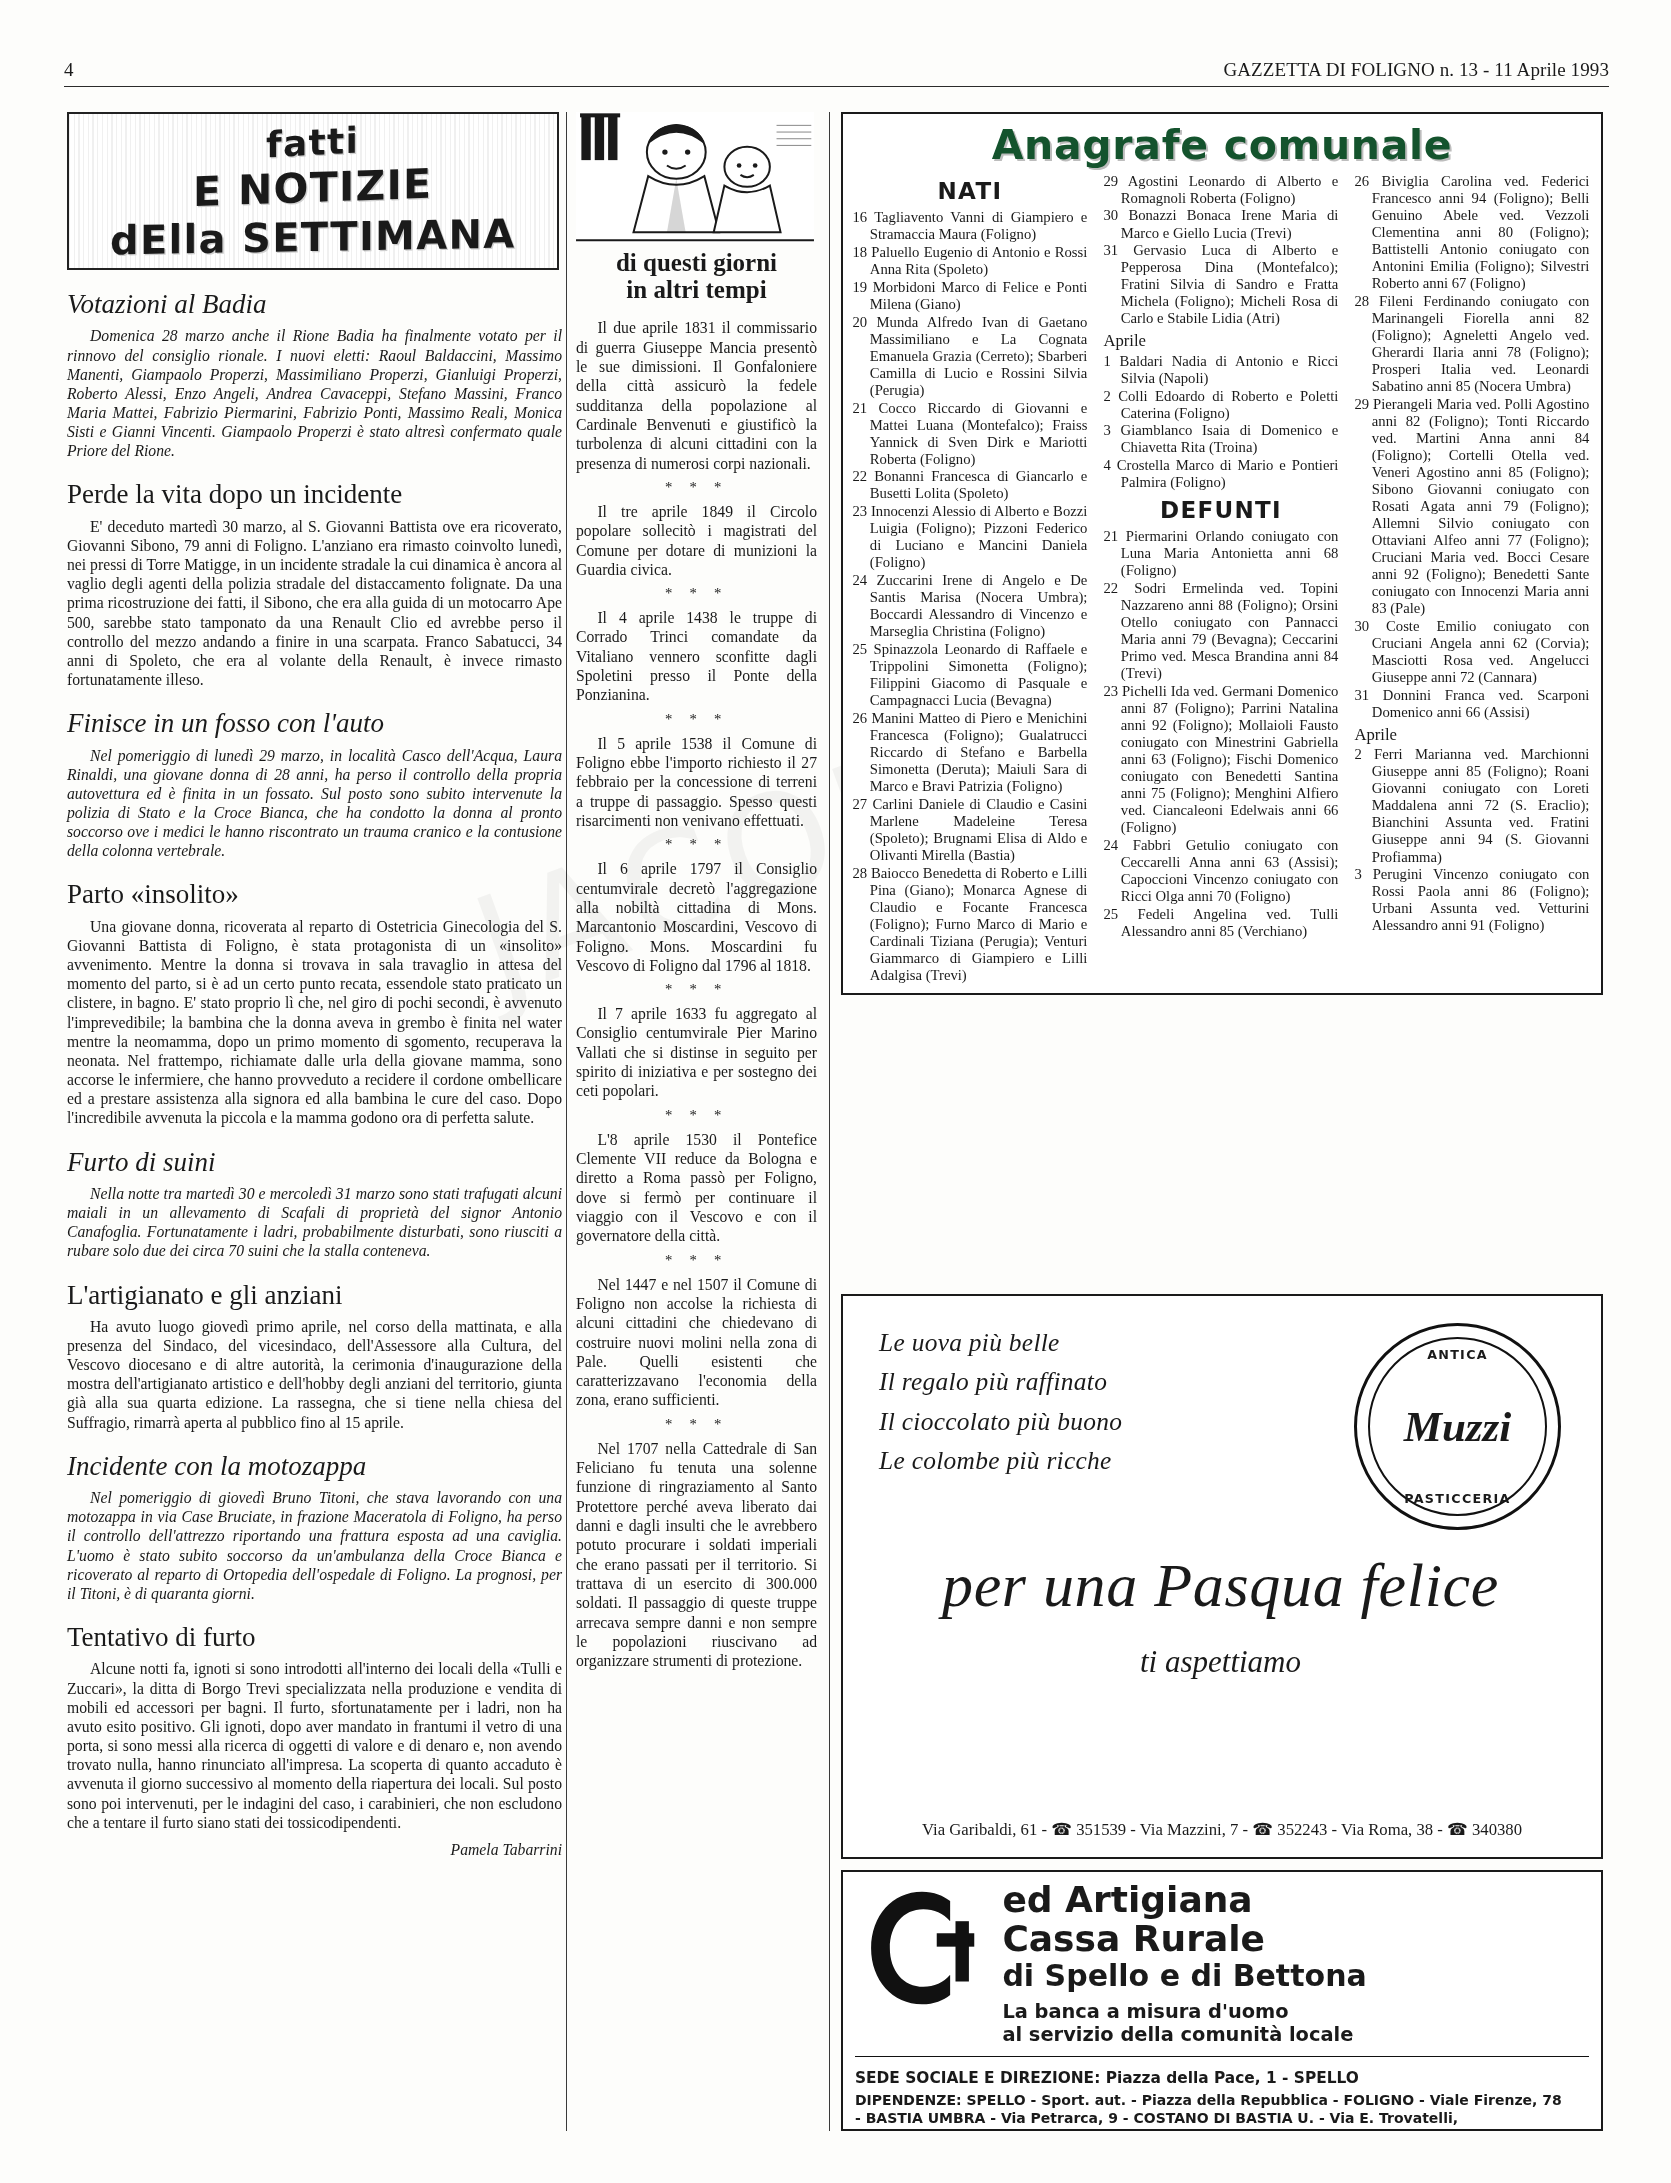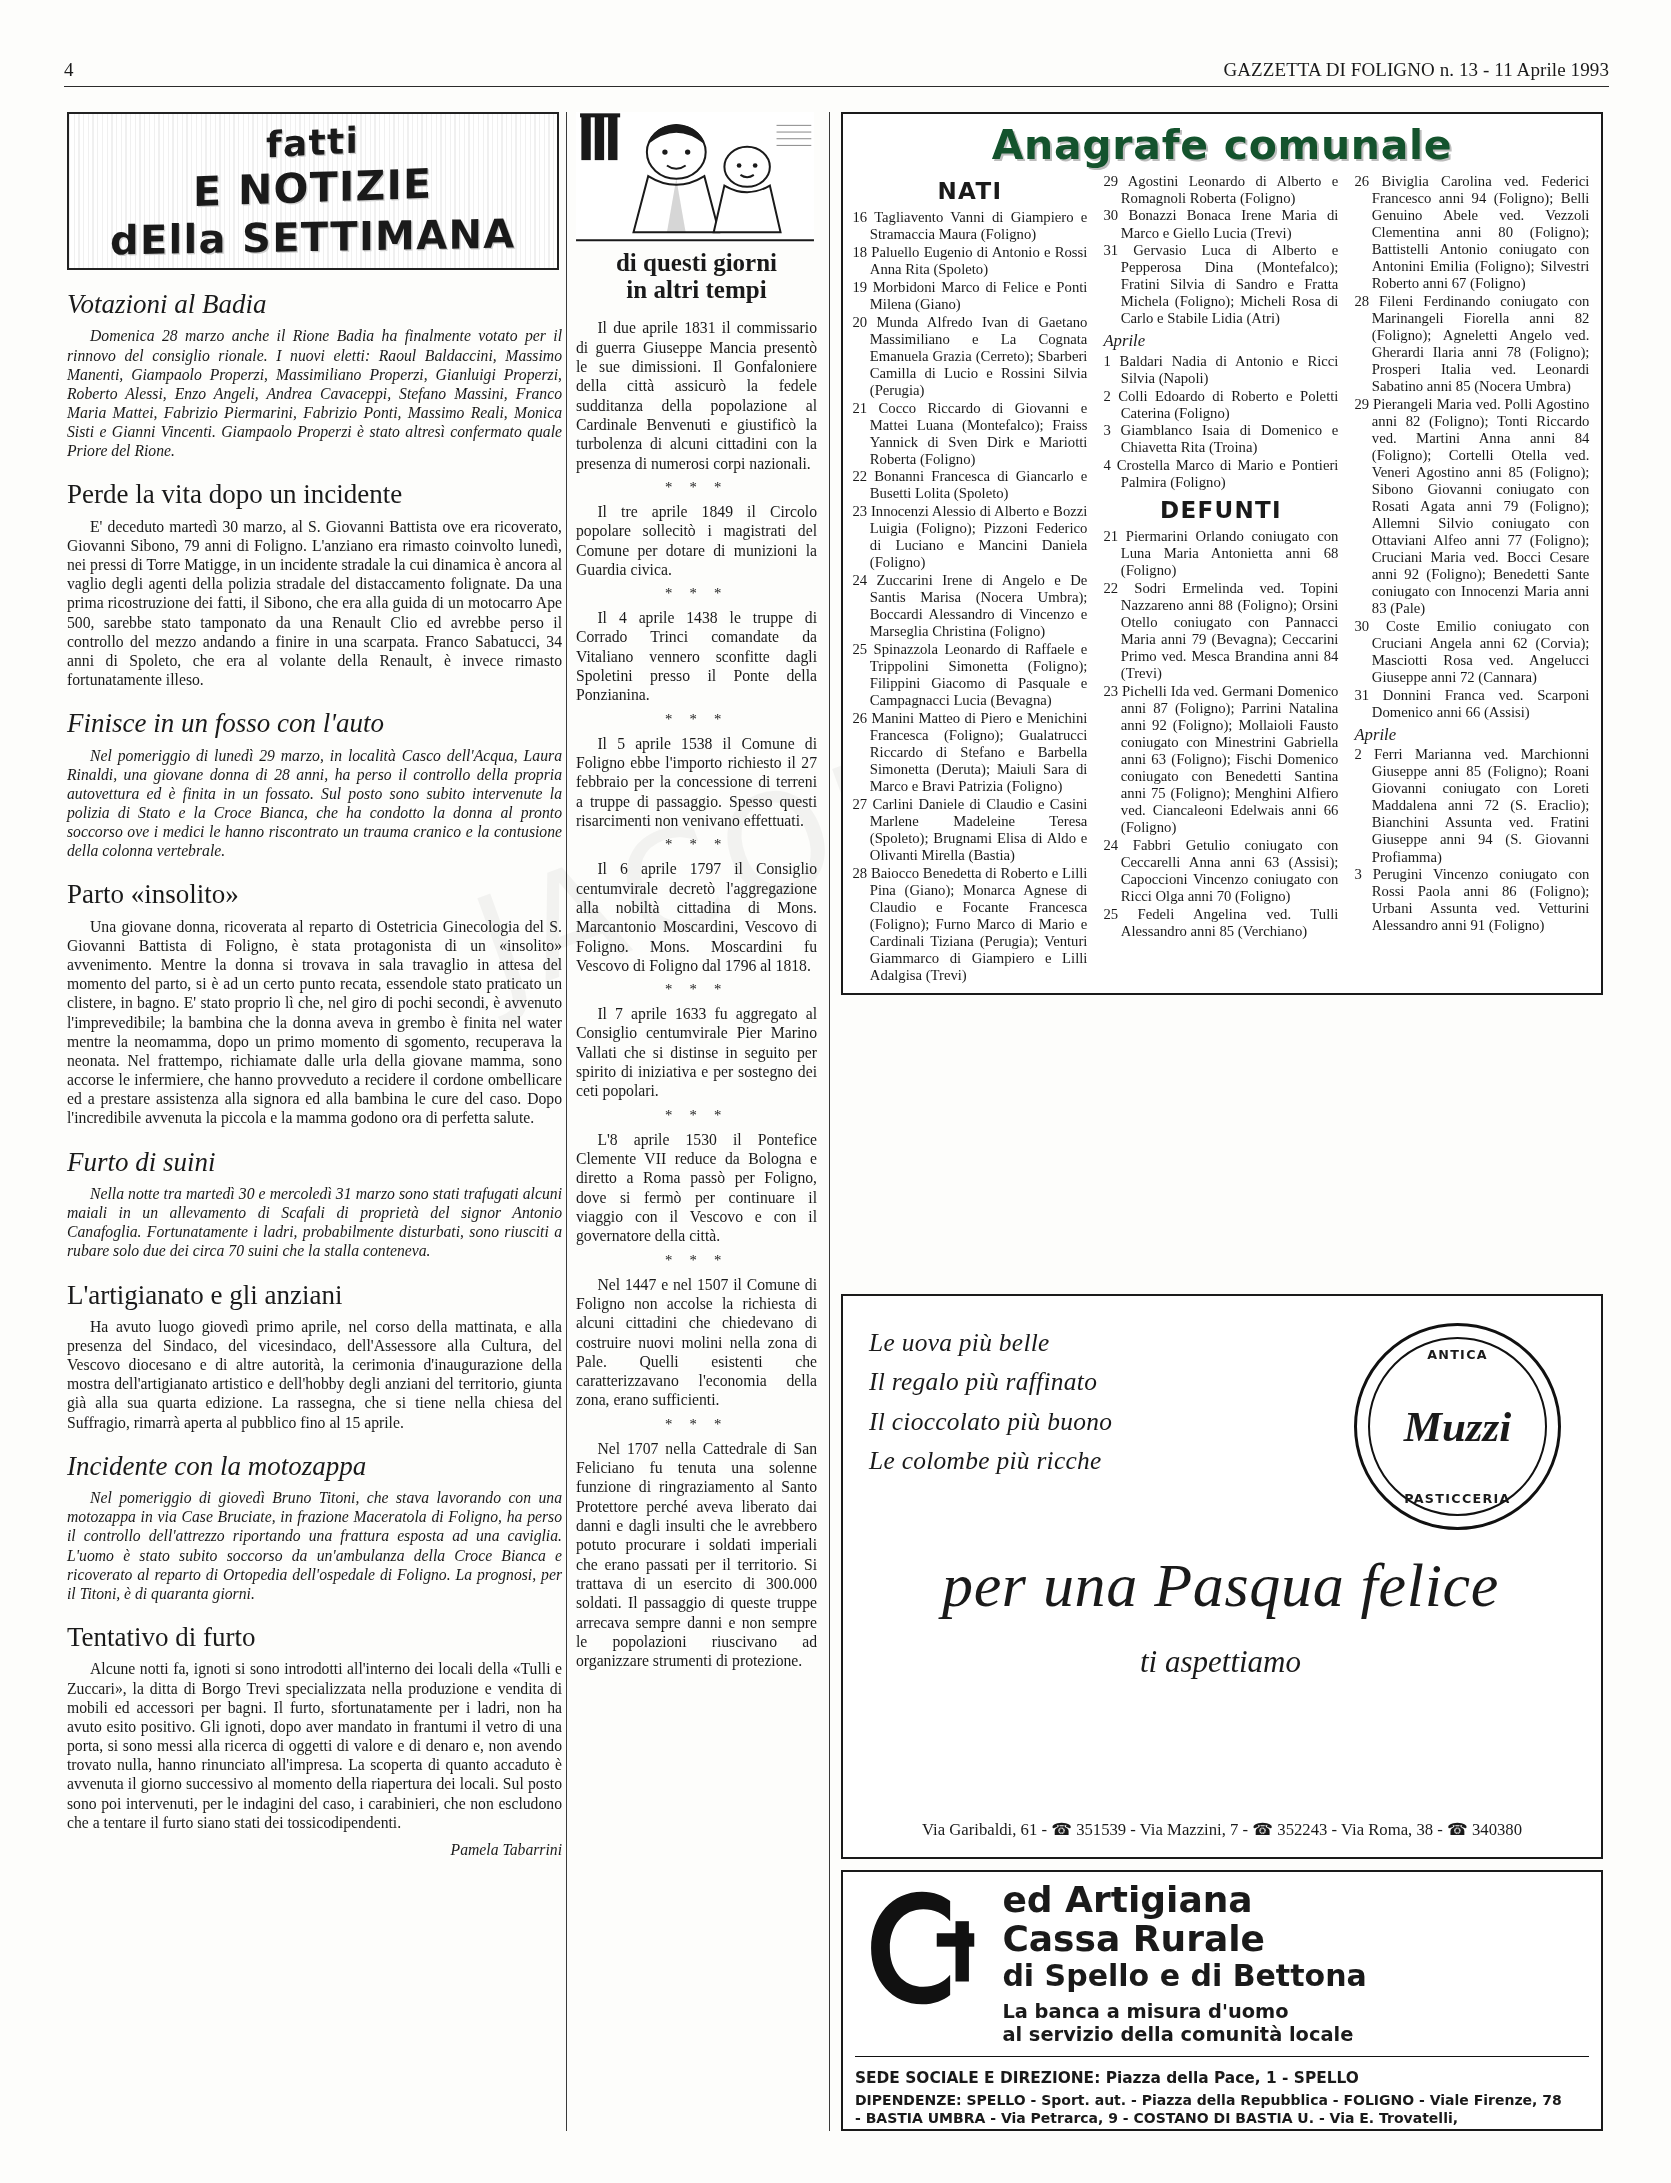"Aprile" .sub-head { font-style: italic -> none }
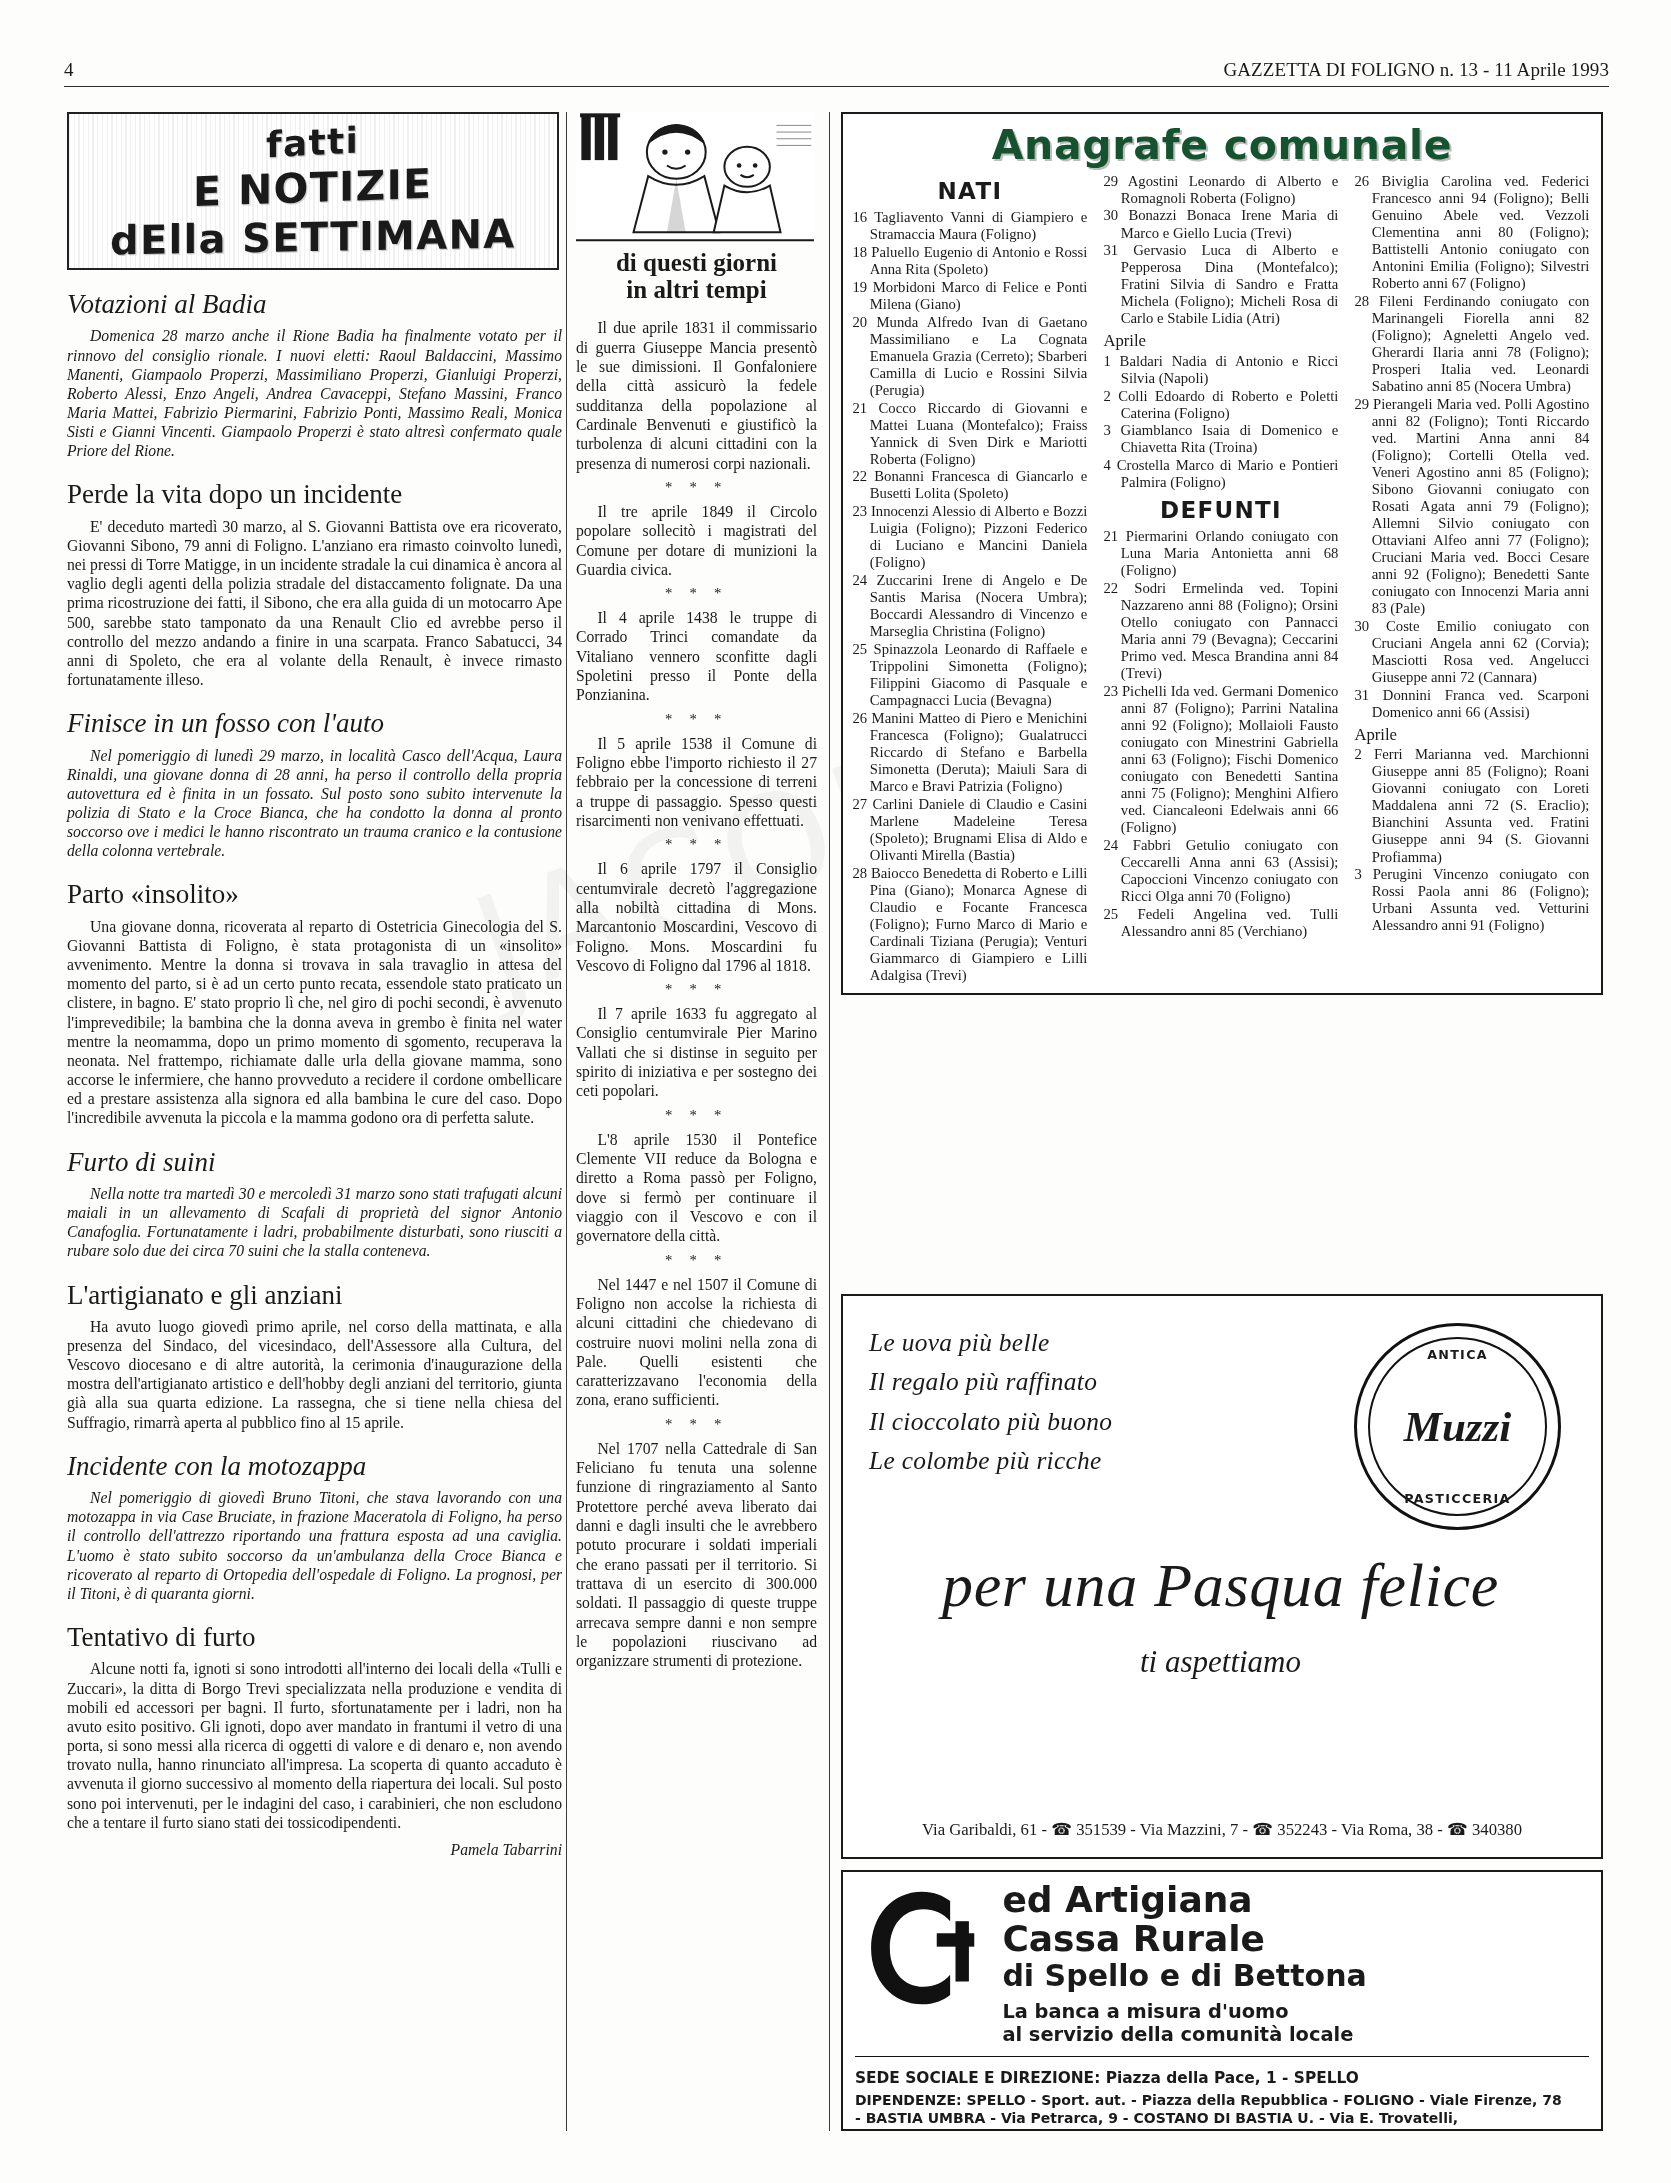"Le uova più belle" .muzzi-lines { left: 26px -> 36px }
